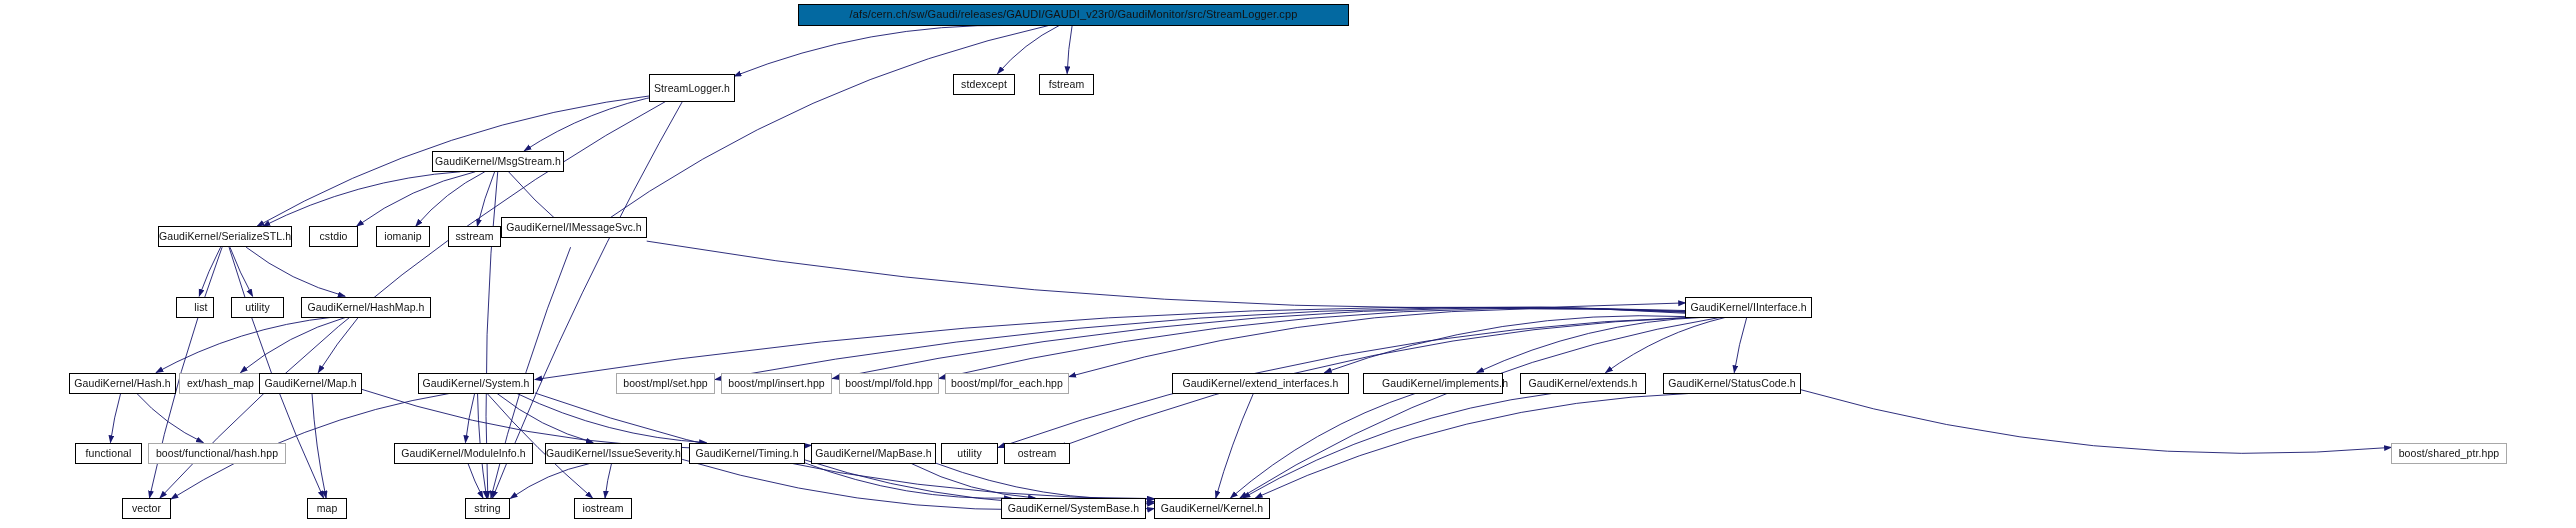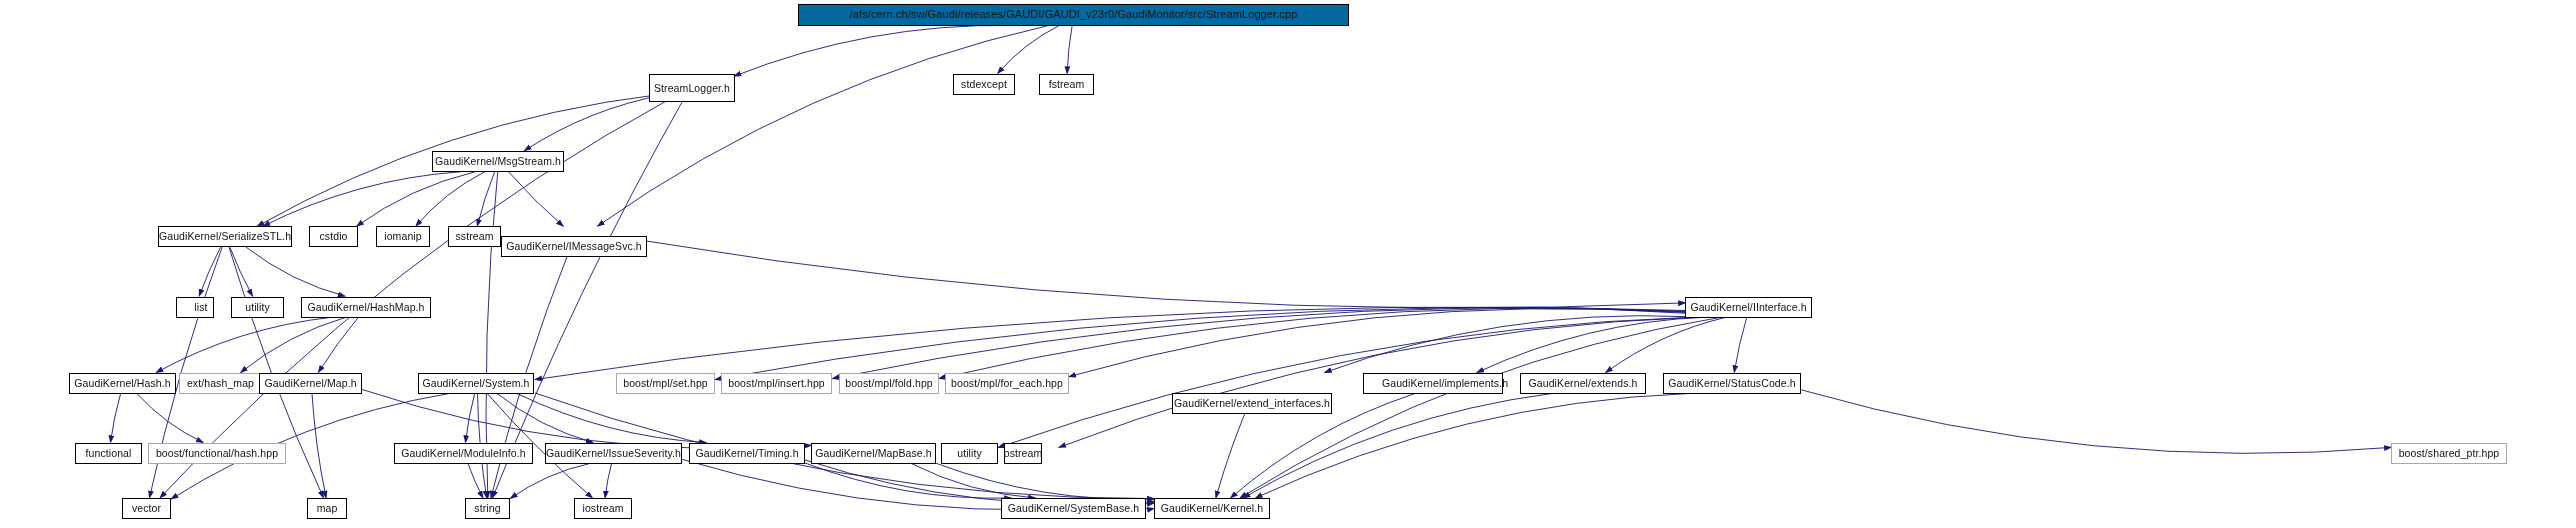"GaudiKernel/IMessageSvc.h" div.graph-node { top: 236px -> 217px }
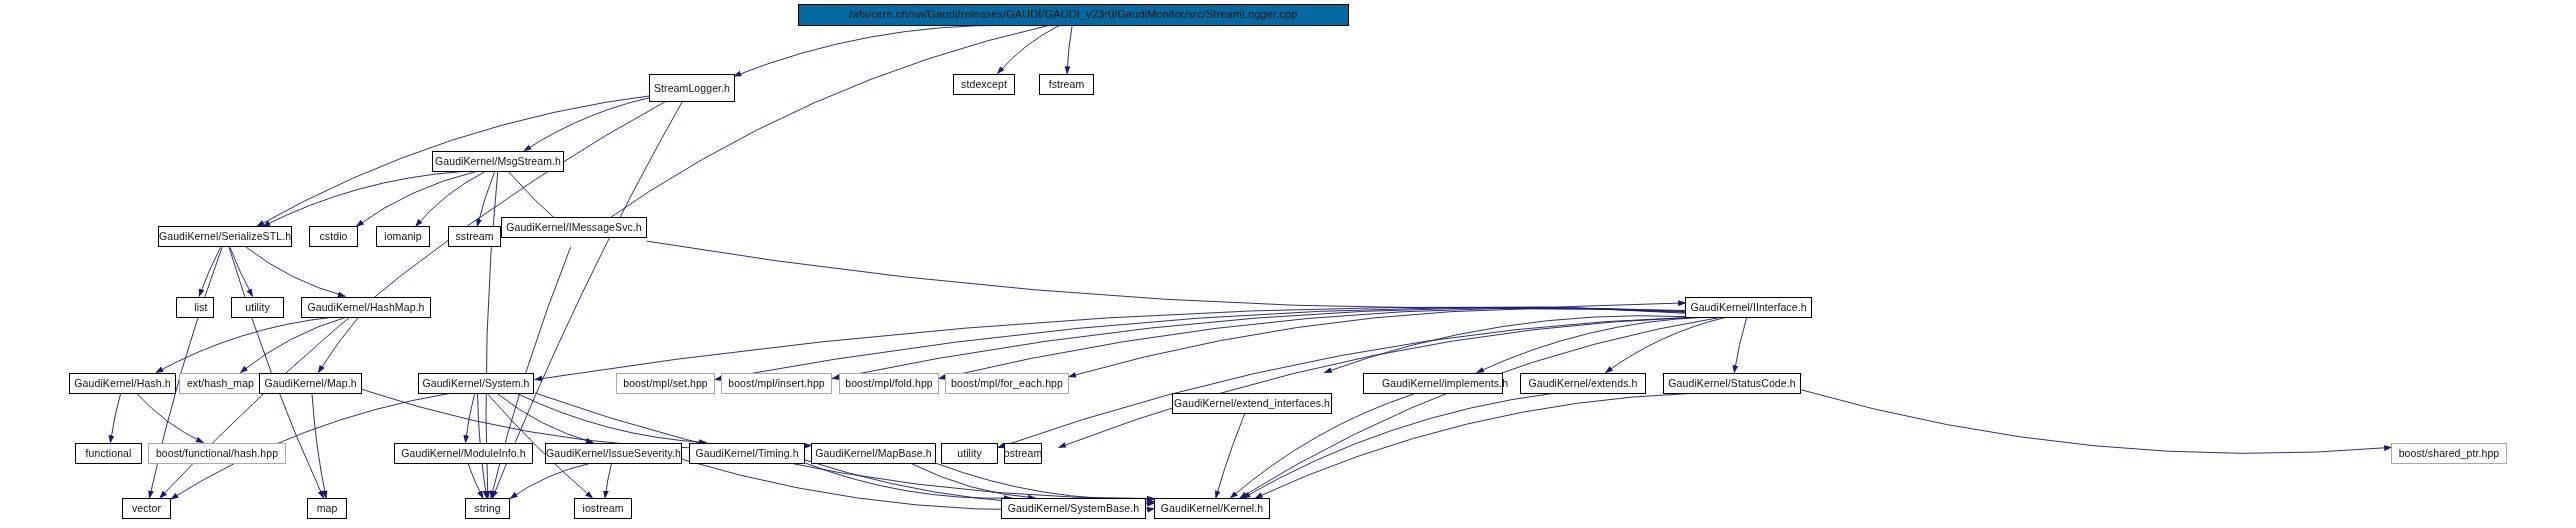"GaudiKernel/extend_interfaces.h" div.graph-node { top: 393px -> 373px; width: 160px -> 177px }
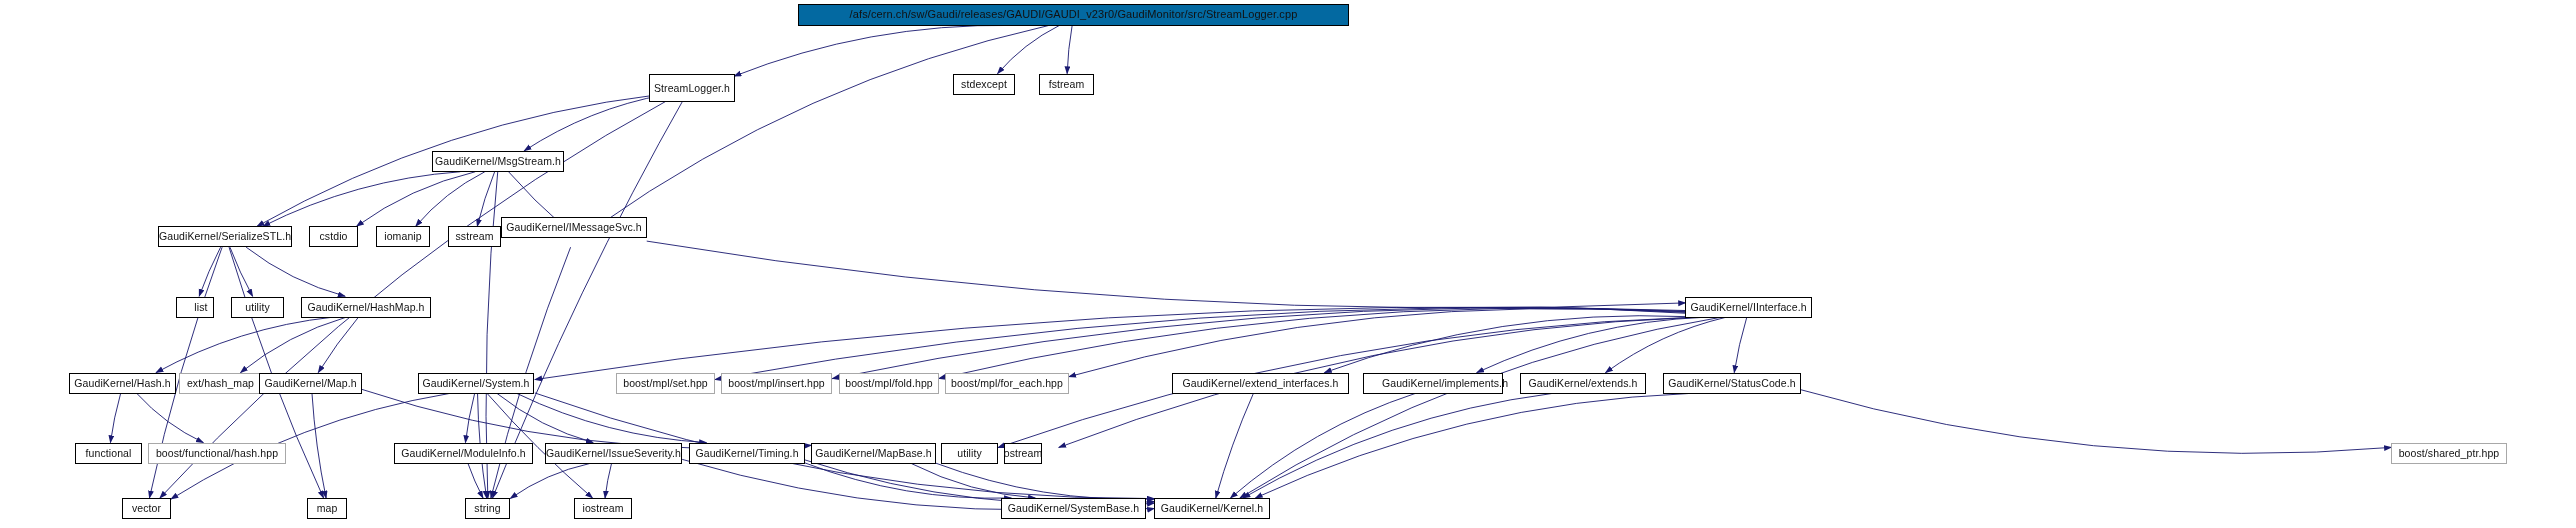"ostream" div.graph-node { width: 38px -> 66px }
